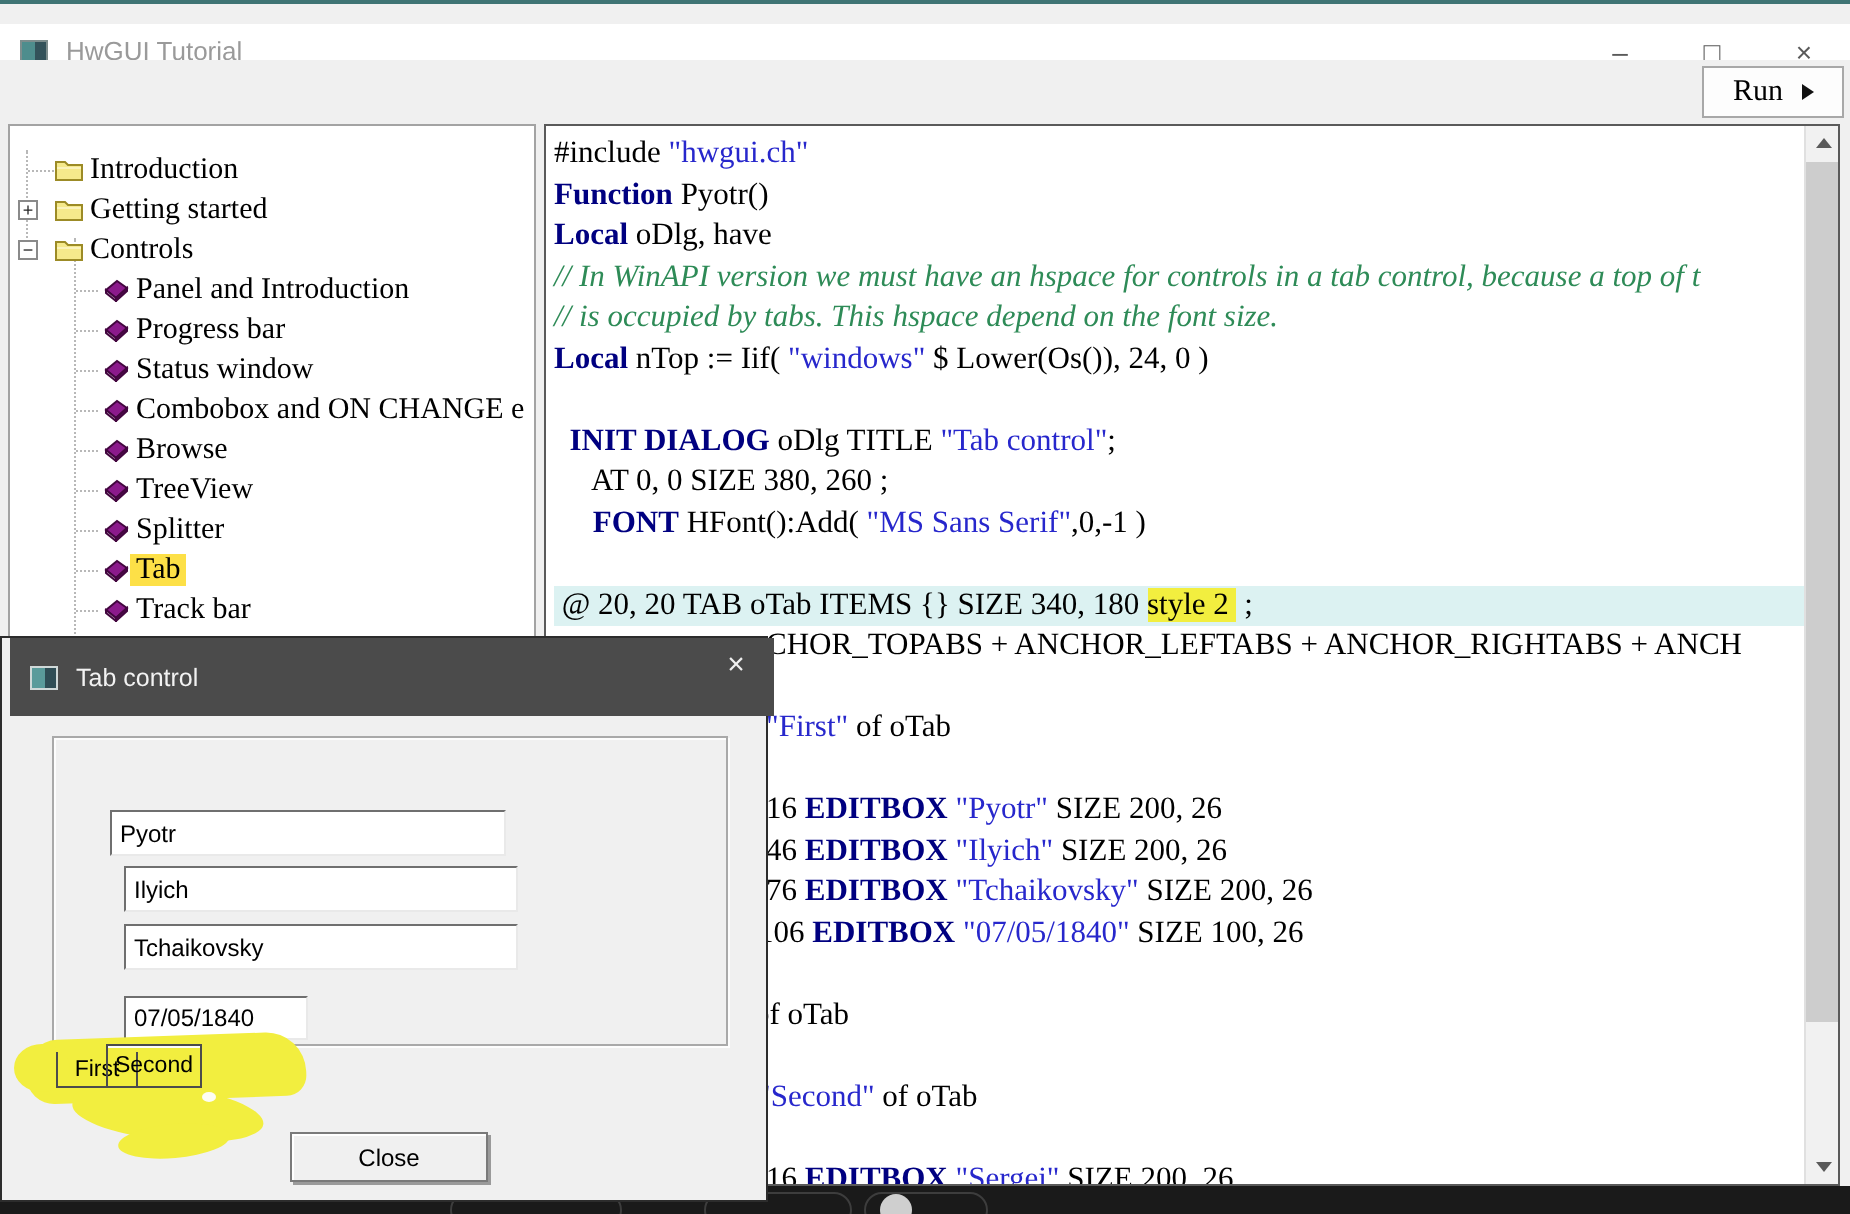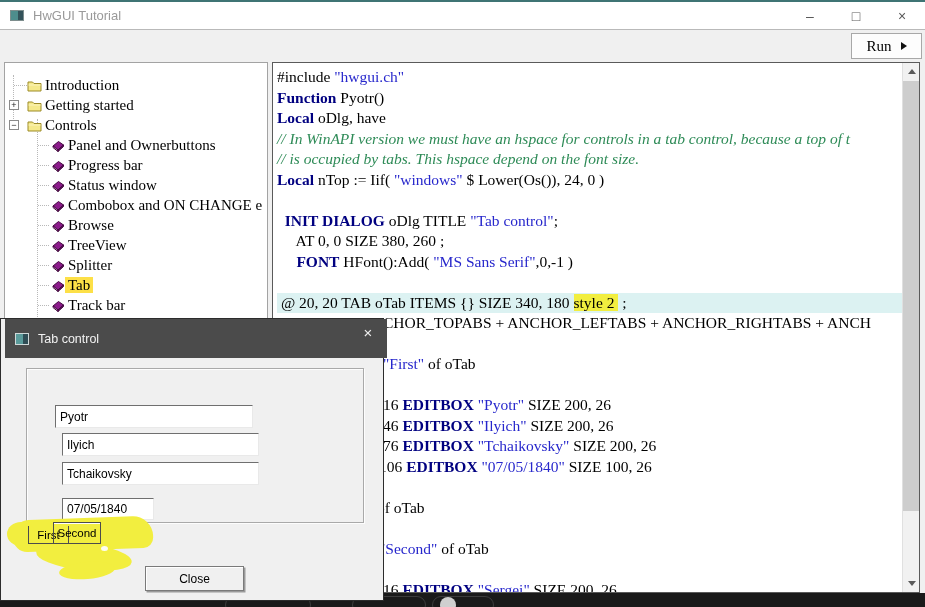"HwGUI Tutorial" .titlebar { top: 2px -> 12px }
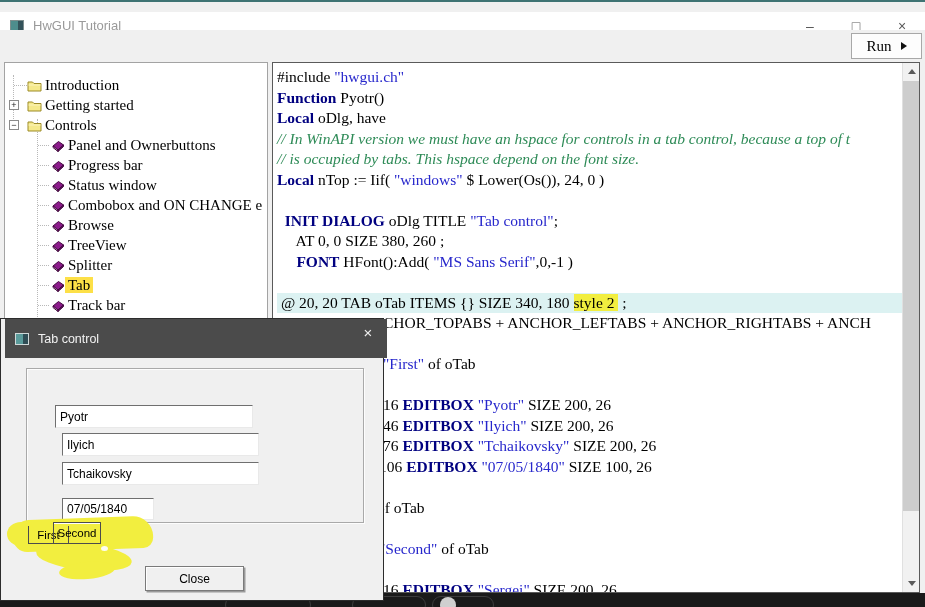"Panel and Ownerbuttons" span.tlabel { text: Ownerbuttons -> Introduction }
